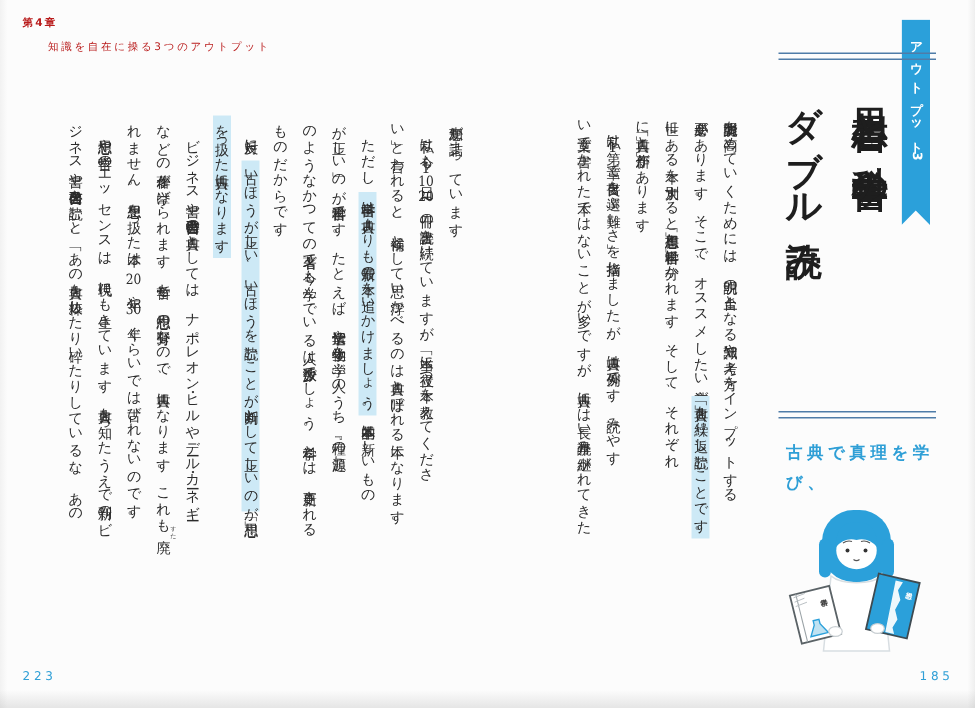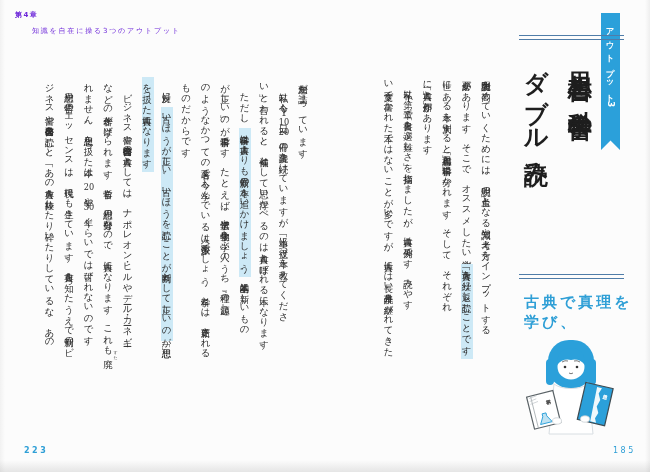"第4章" .chapter-head { color: #6d28d9 -> #b91c1c }
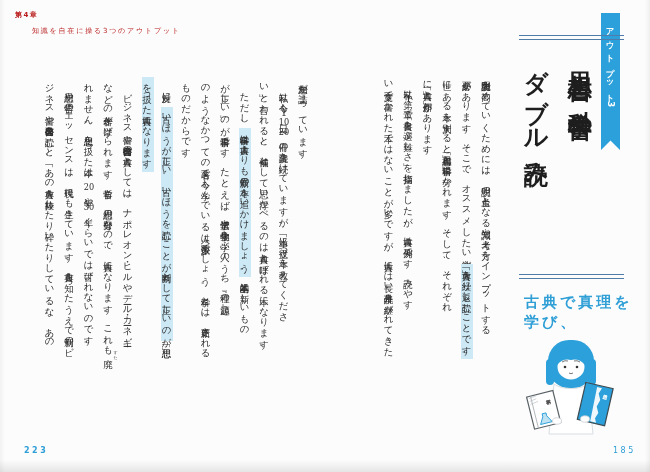"古典で真理を学び、" .sec-subtitle { font-size: 15px -> 11px }
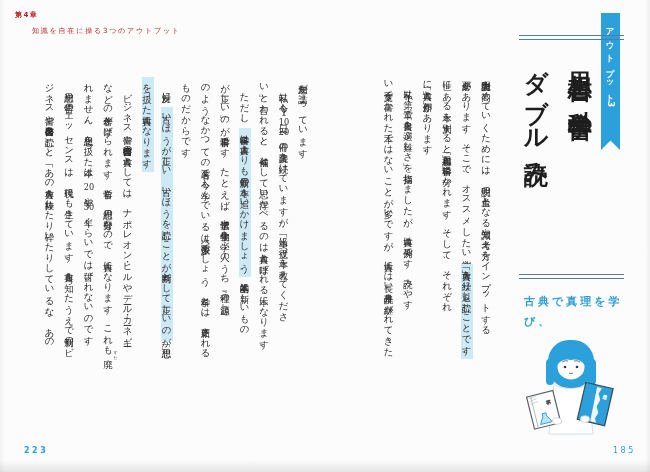"223" .pagenum.left { font-weight: bold -> none; left: 24px -> 15px }
